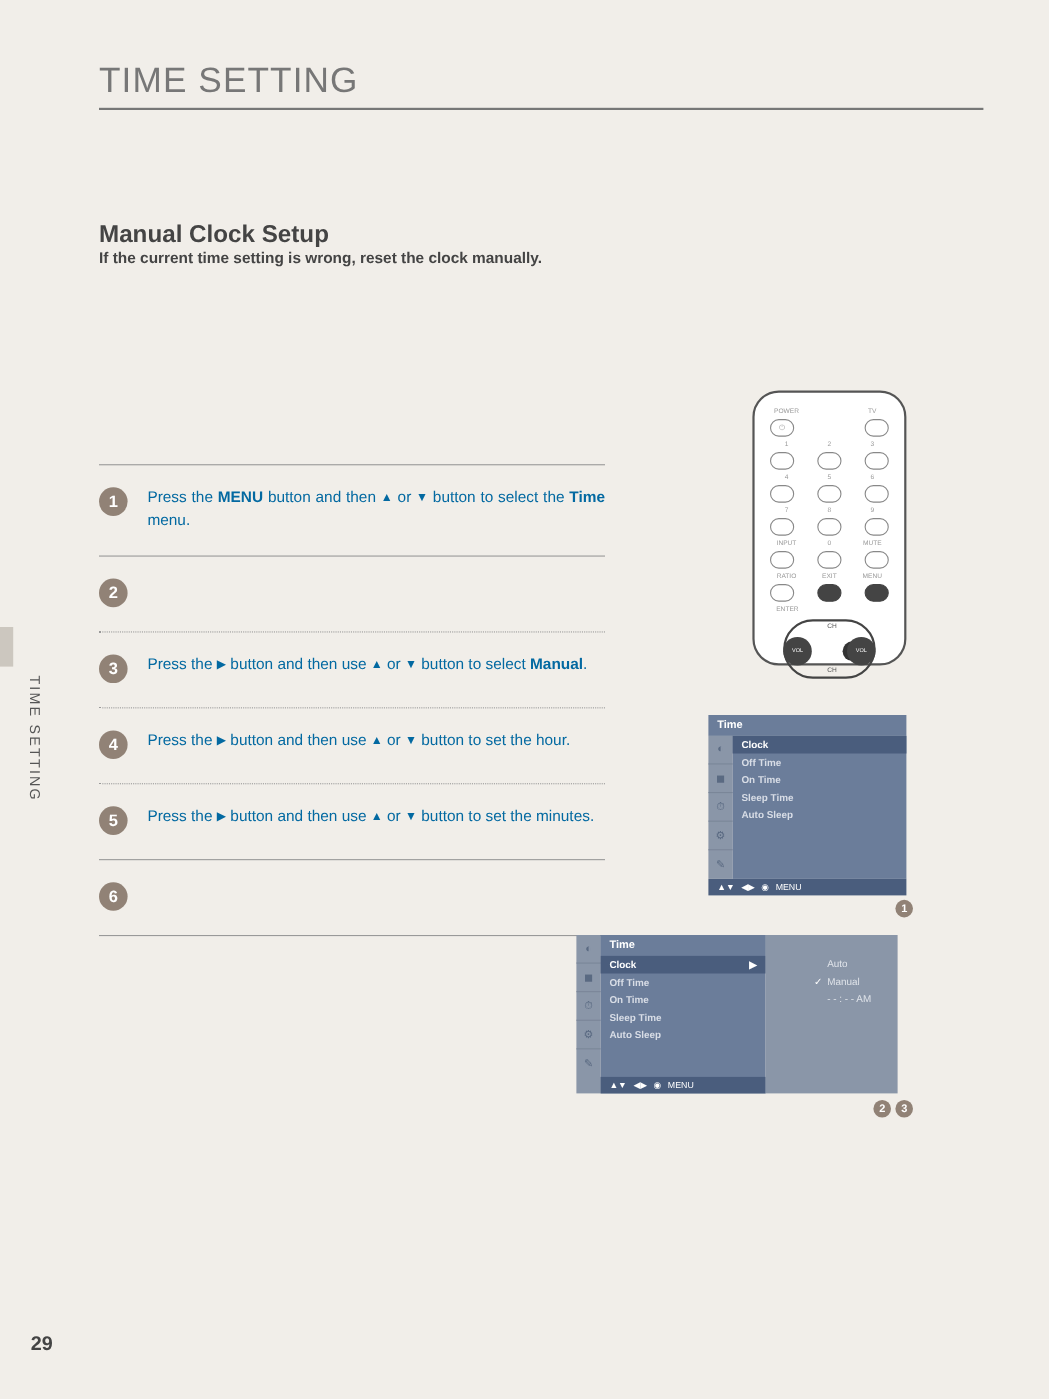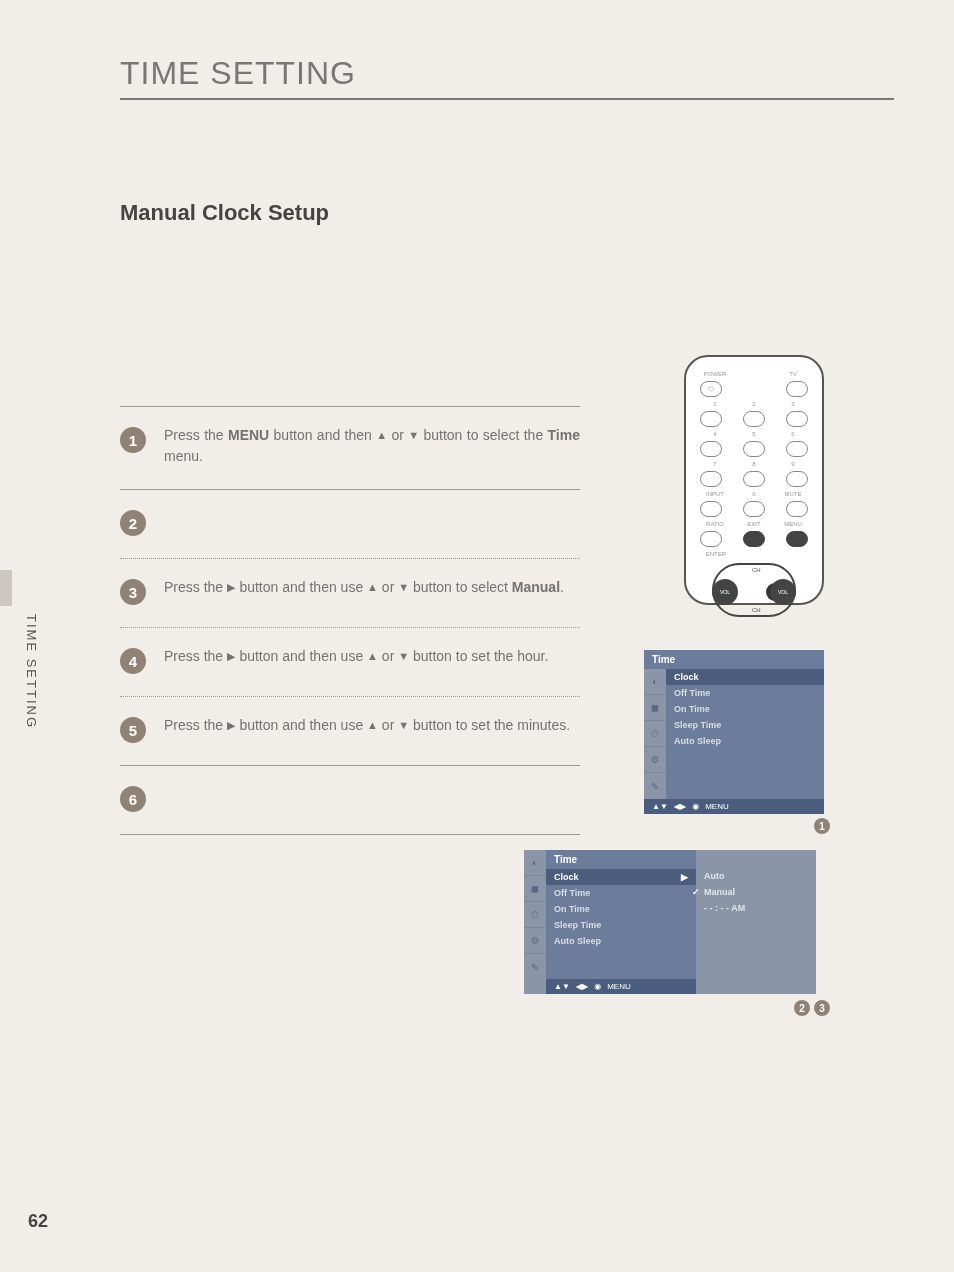"TIME SETTING" .page { padding: 55px 60px 40px 120px -> 55px 60px 40px 90px }
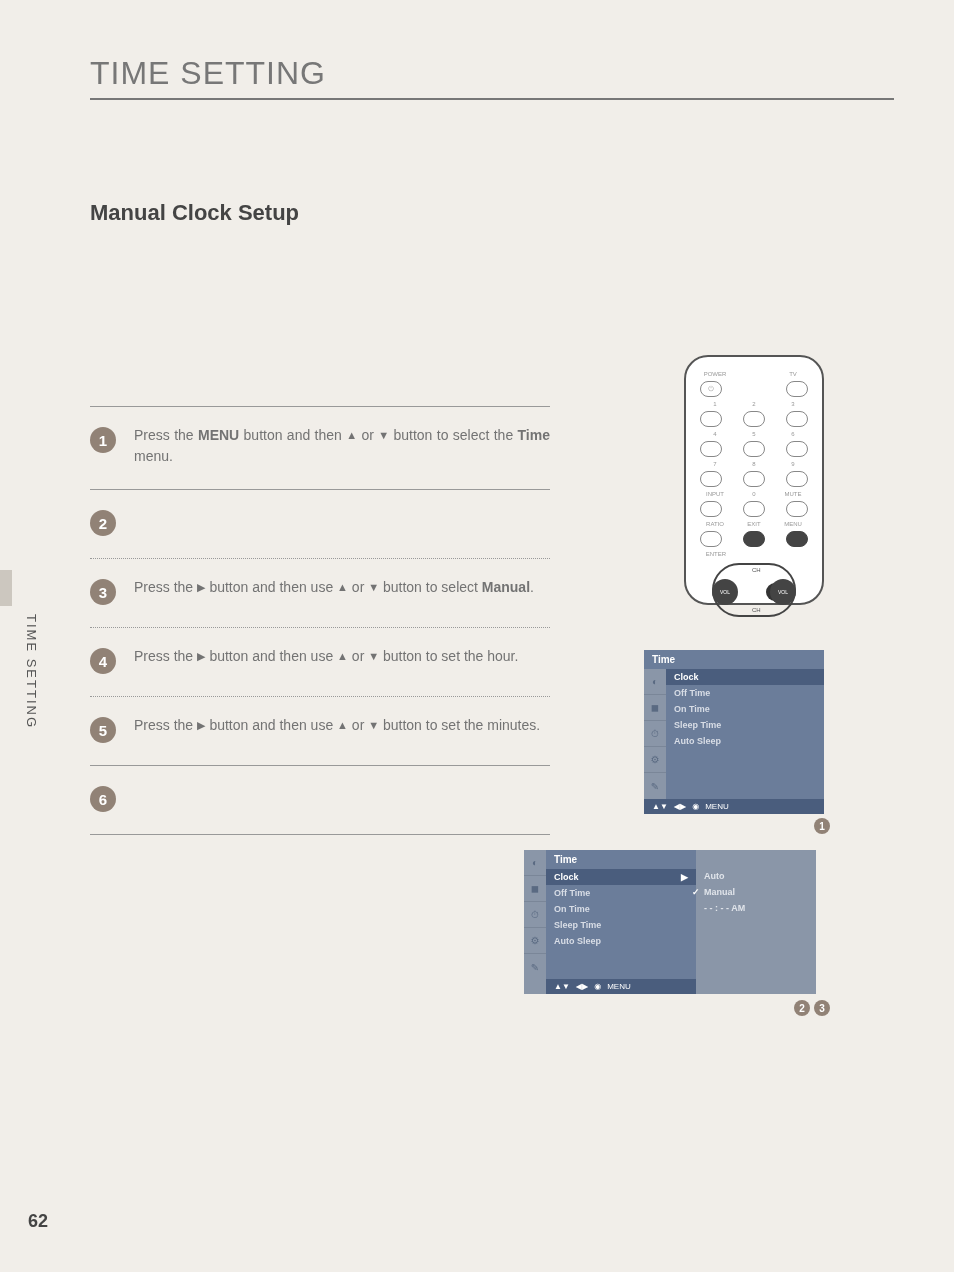"If the current time setting" p.intro { html: none -> <p>If the current time setting is wrong, reset the clock manually.</p> }
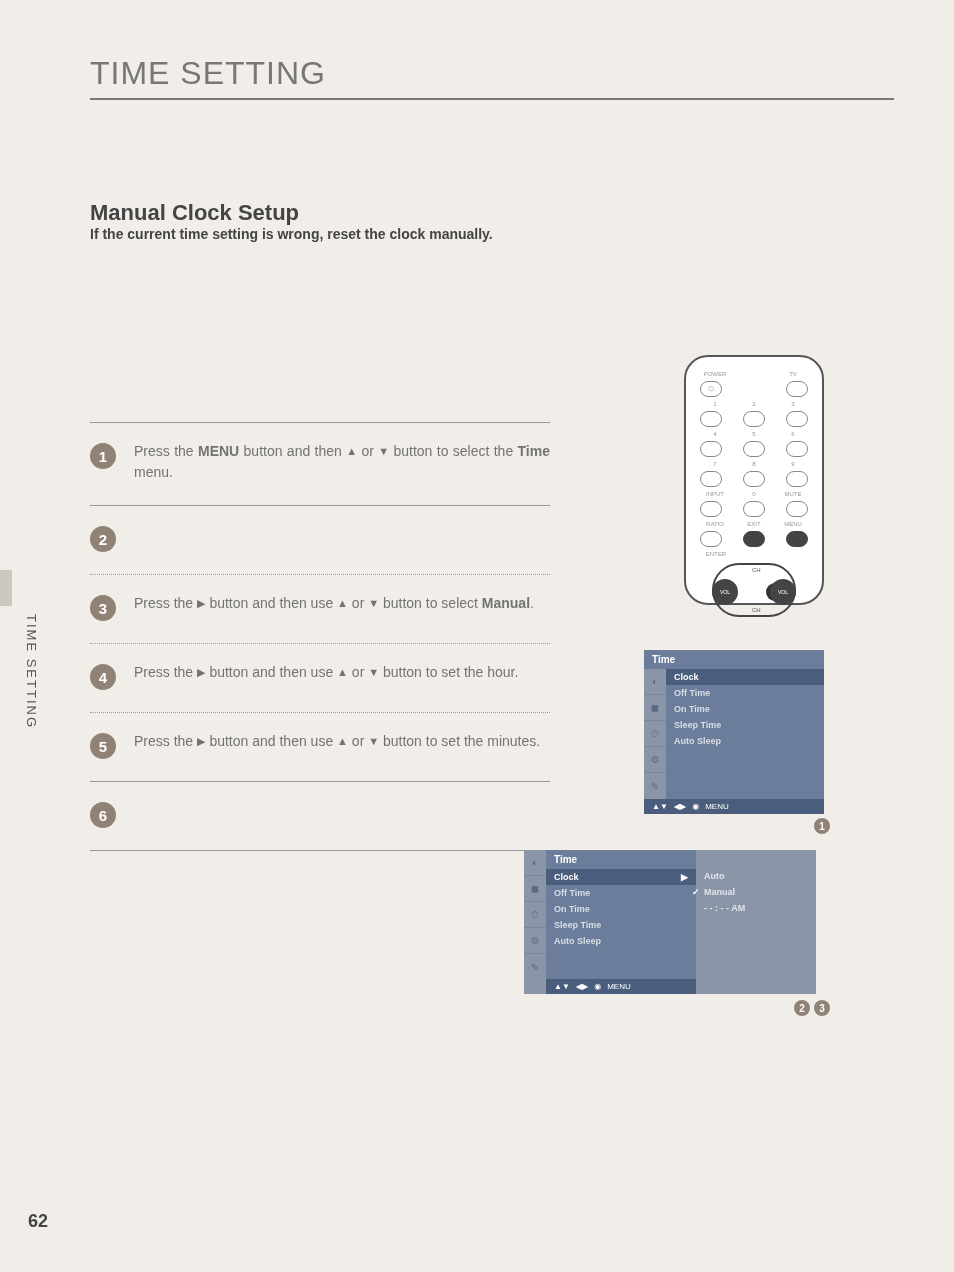"Press the MENU button and" .step-text { color: #737373 -> #0369a1 }
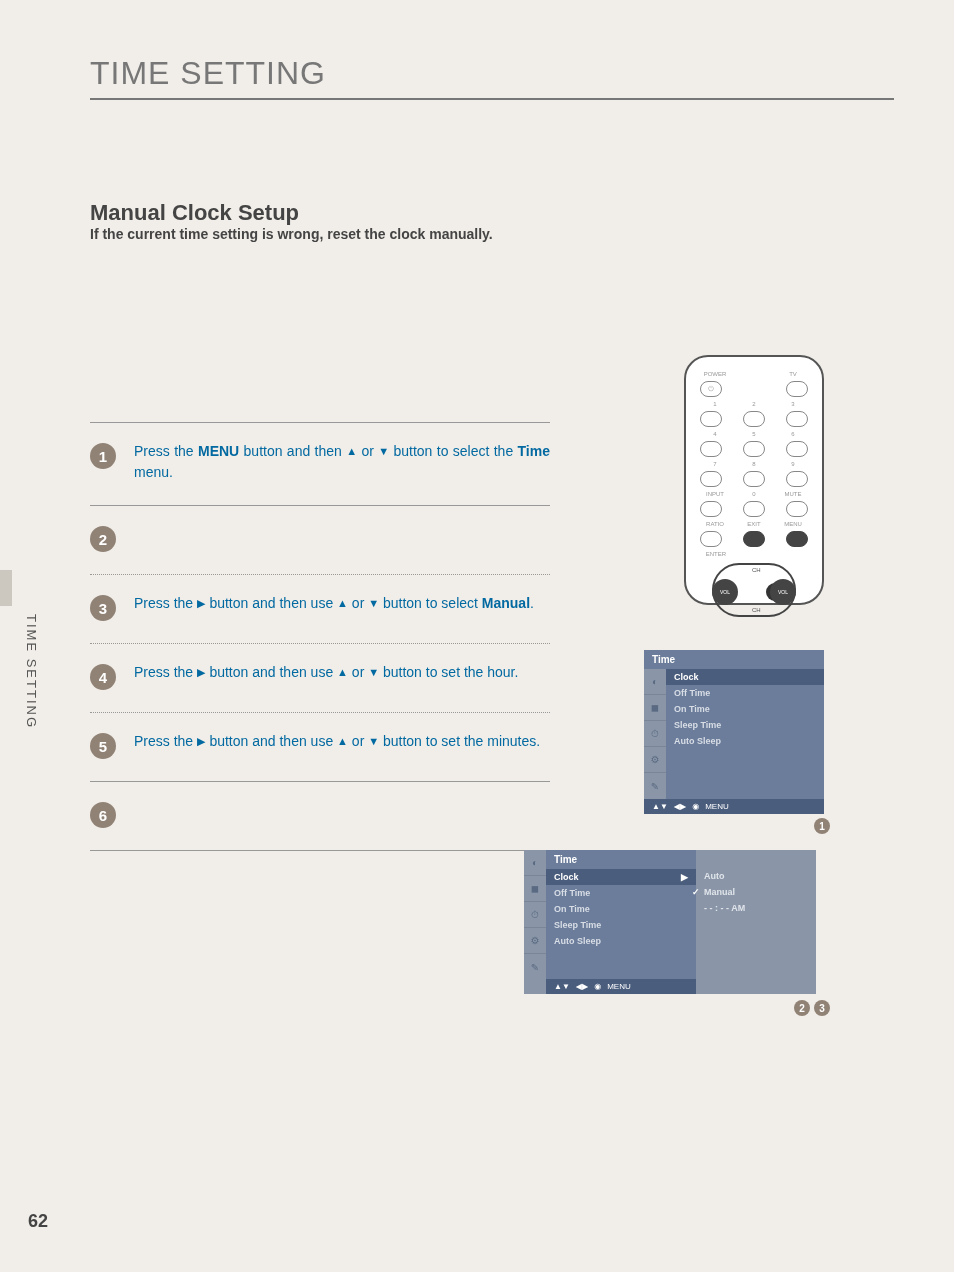"Auto" .osd .sub .sitem { font-weight: bold -> normal; margin-left: none -> 48px }
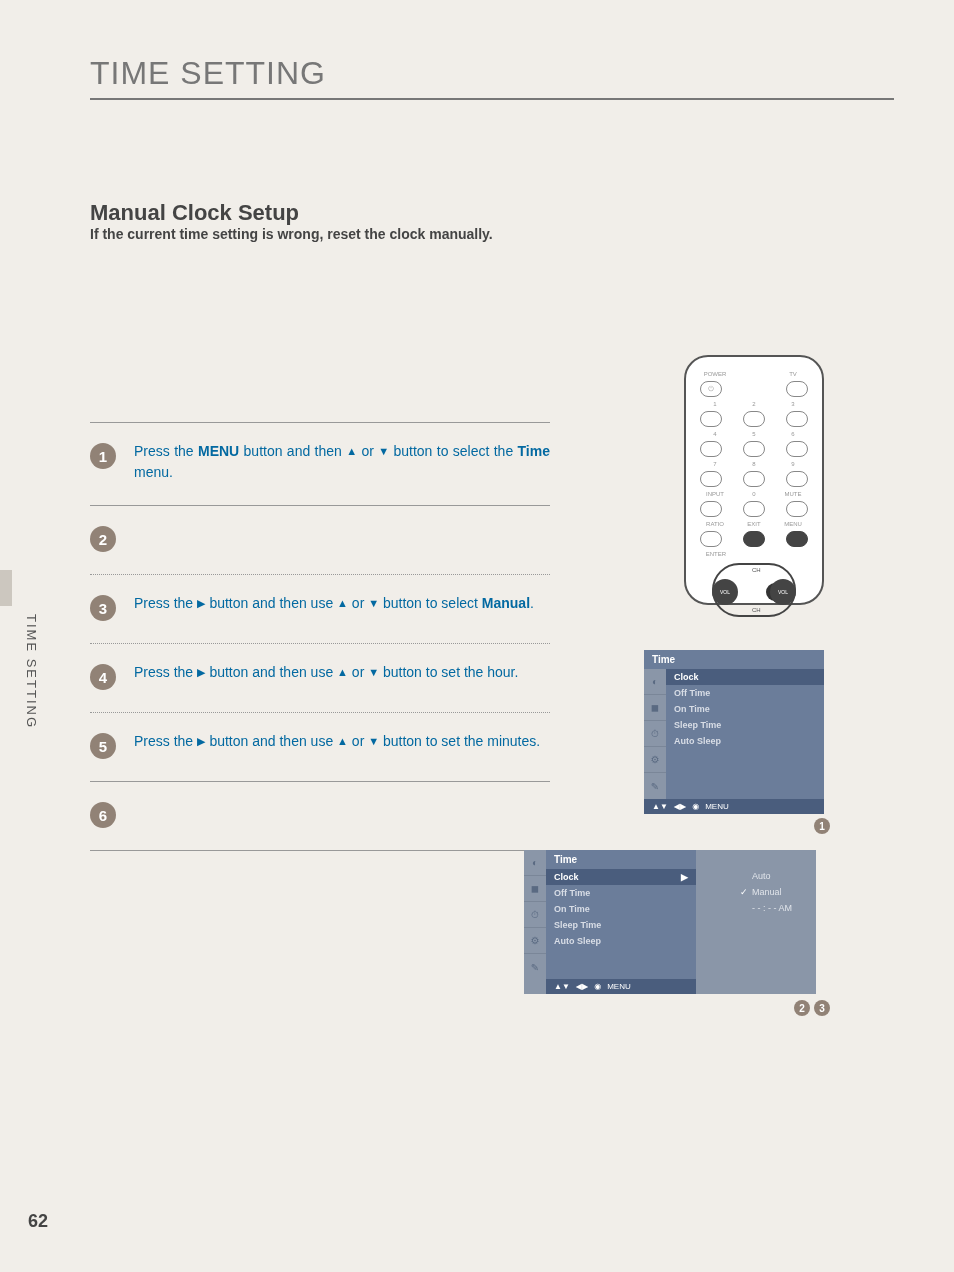"62" div.pagenum { text: 62 -> 29 }
